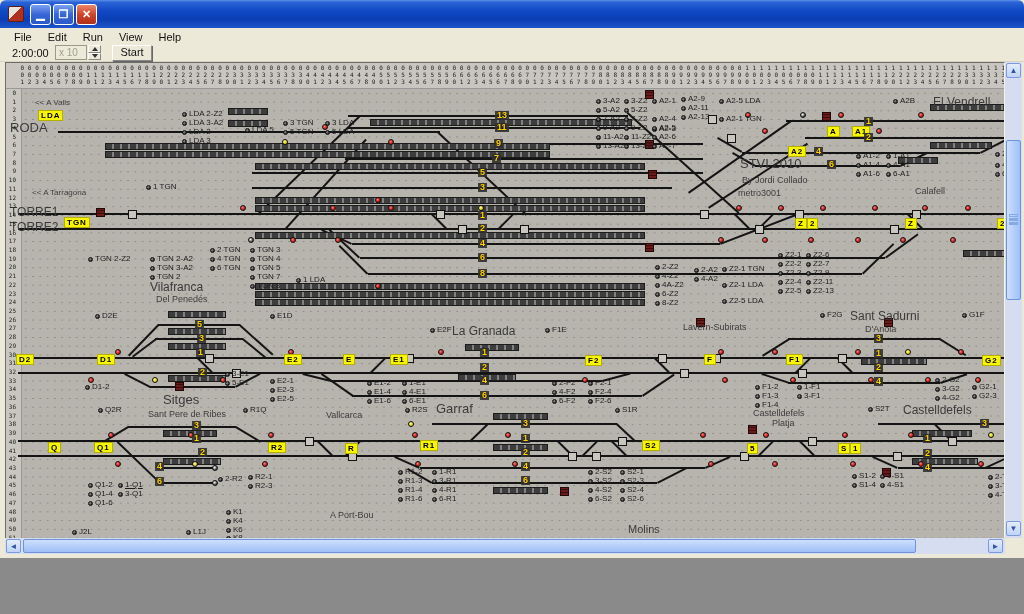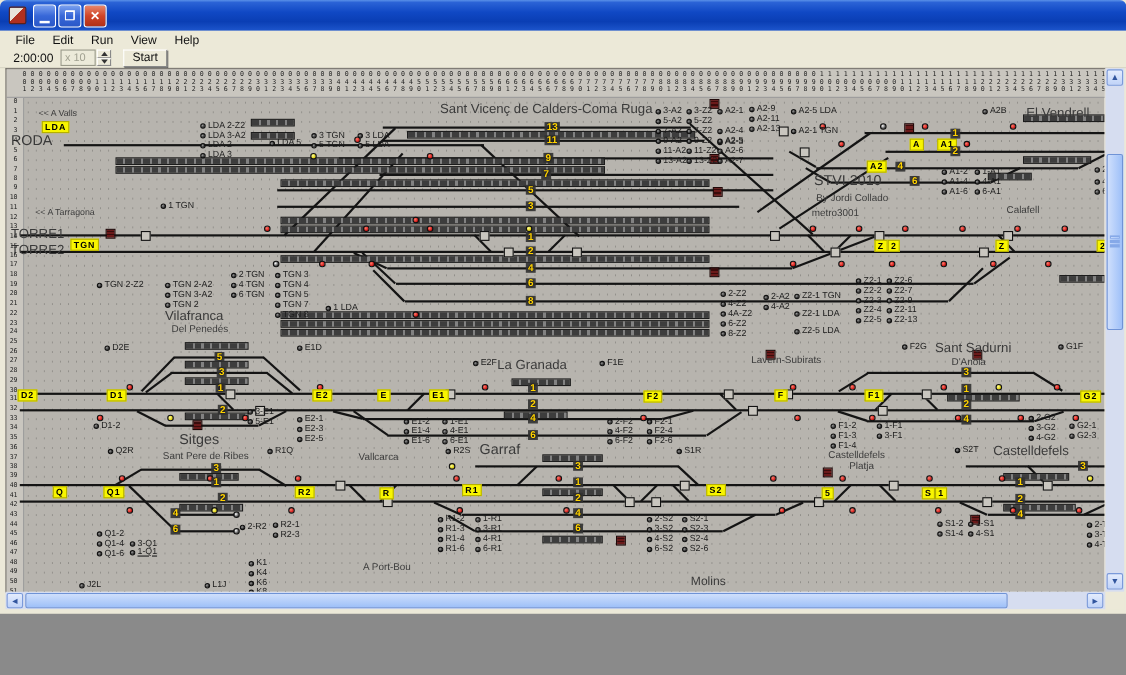"Sant Vicenç de Calders-Coma Ruga" div.stn { html: <div>Sant Vicenç de Calders-Coma Ruga</div> -> none }
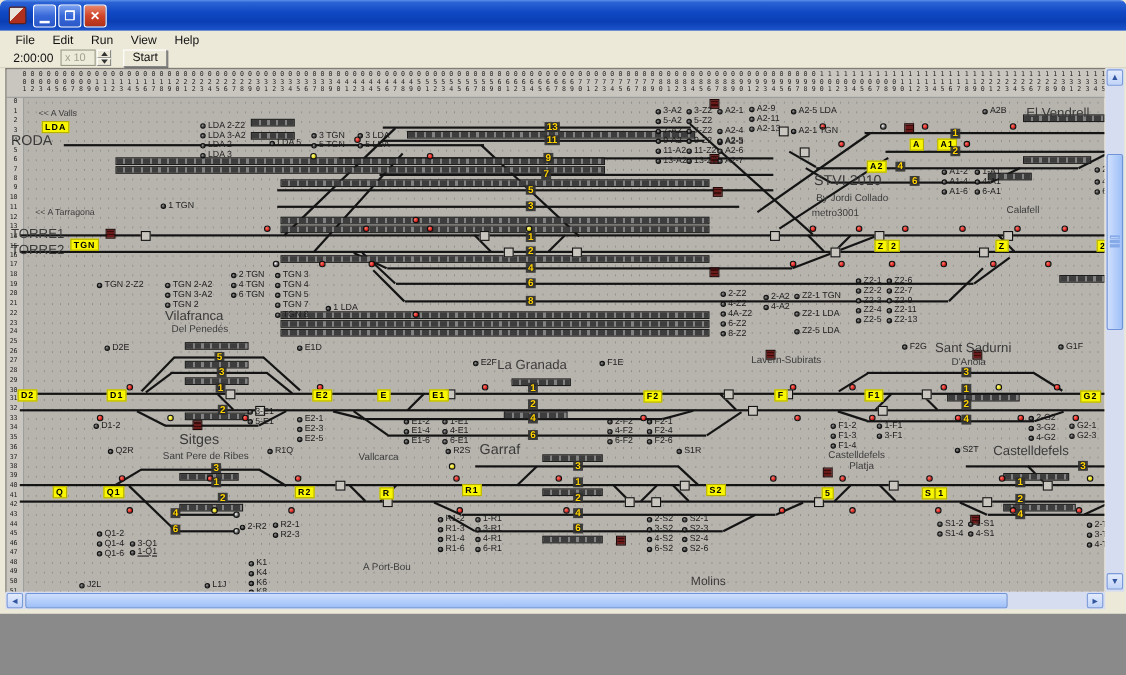"1-Q1" div.blbl { top: 498px -> 481px }
